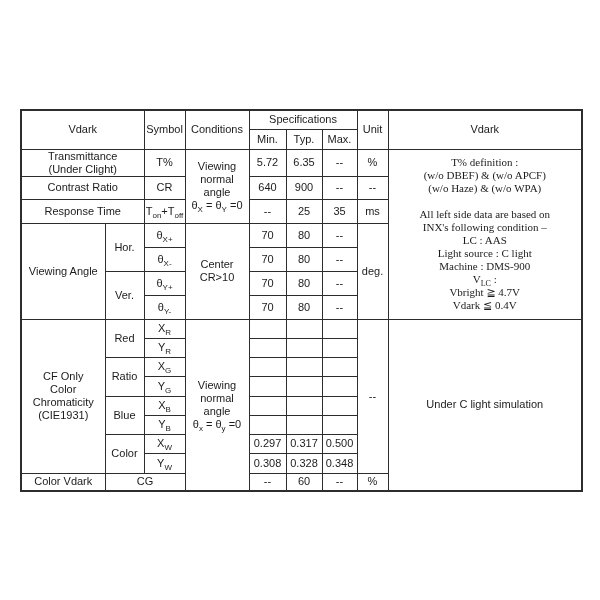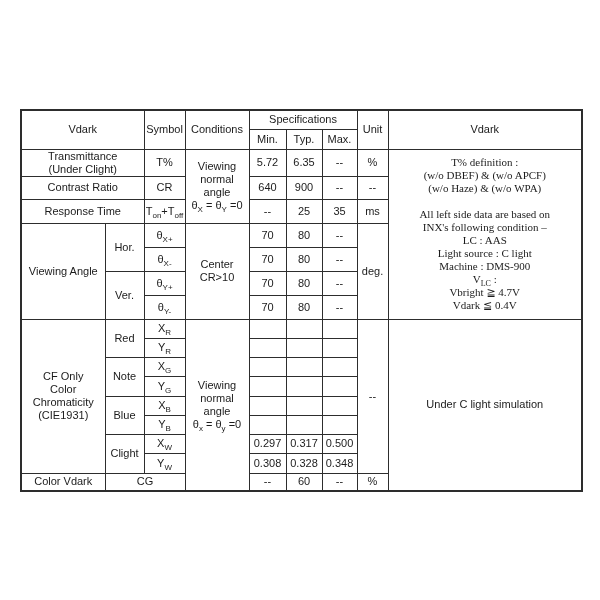"Note" td { text: Note -> Ratio }
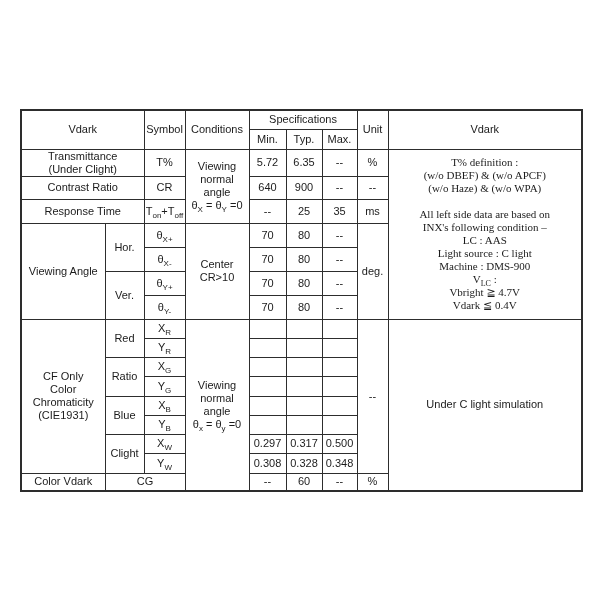"Clight" td { text: Clight -> Color }
